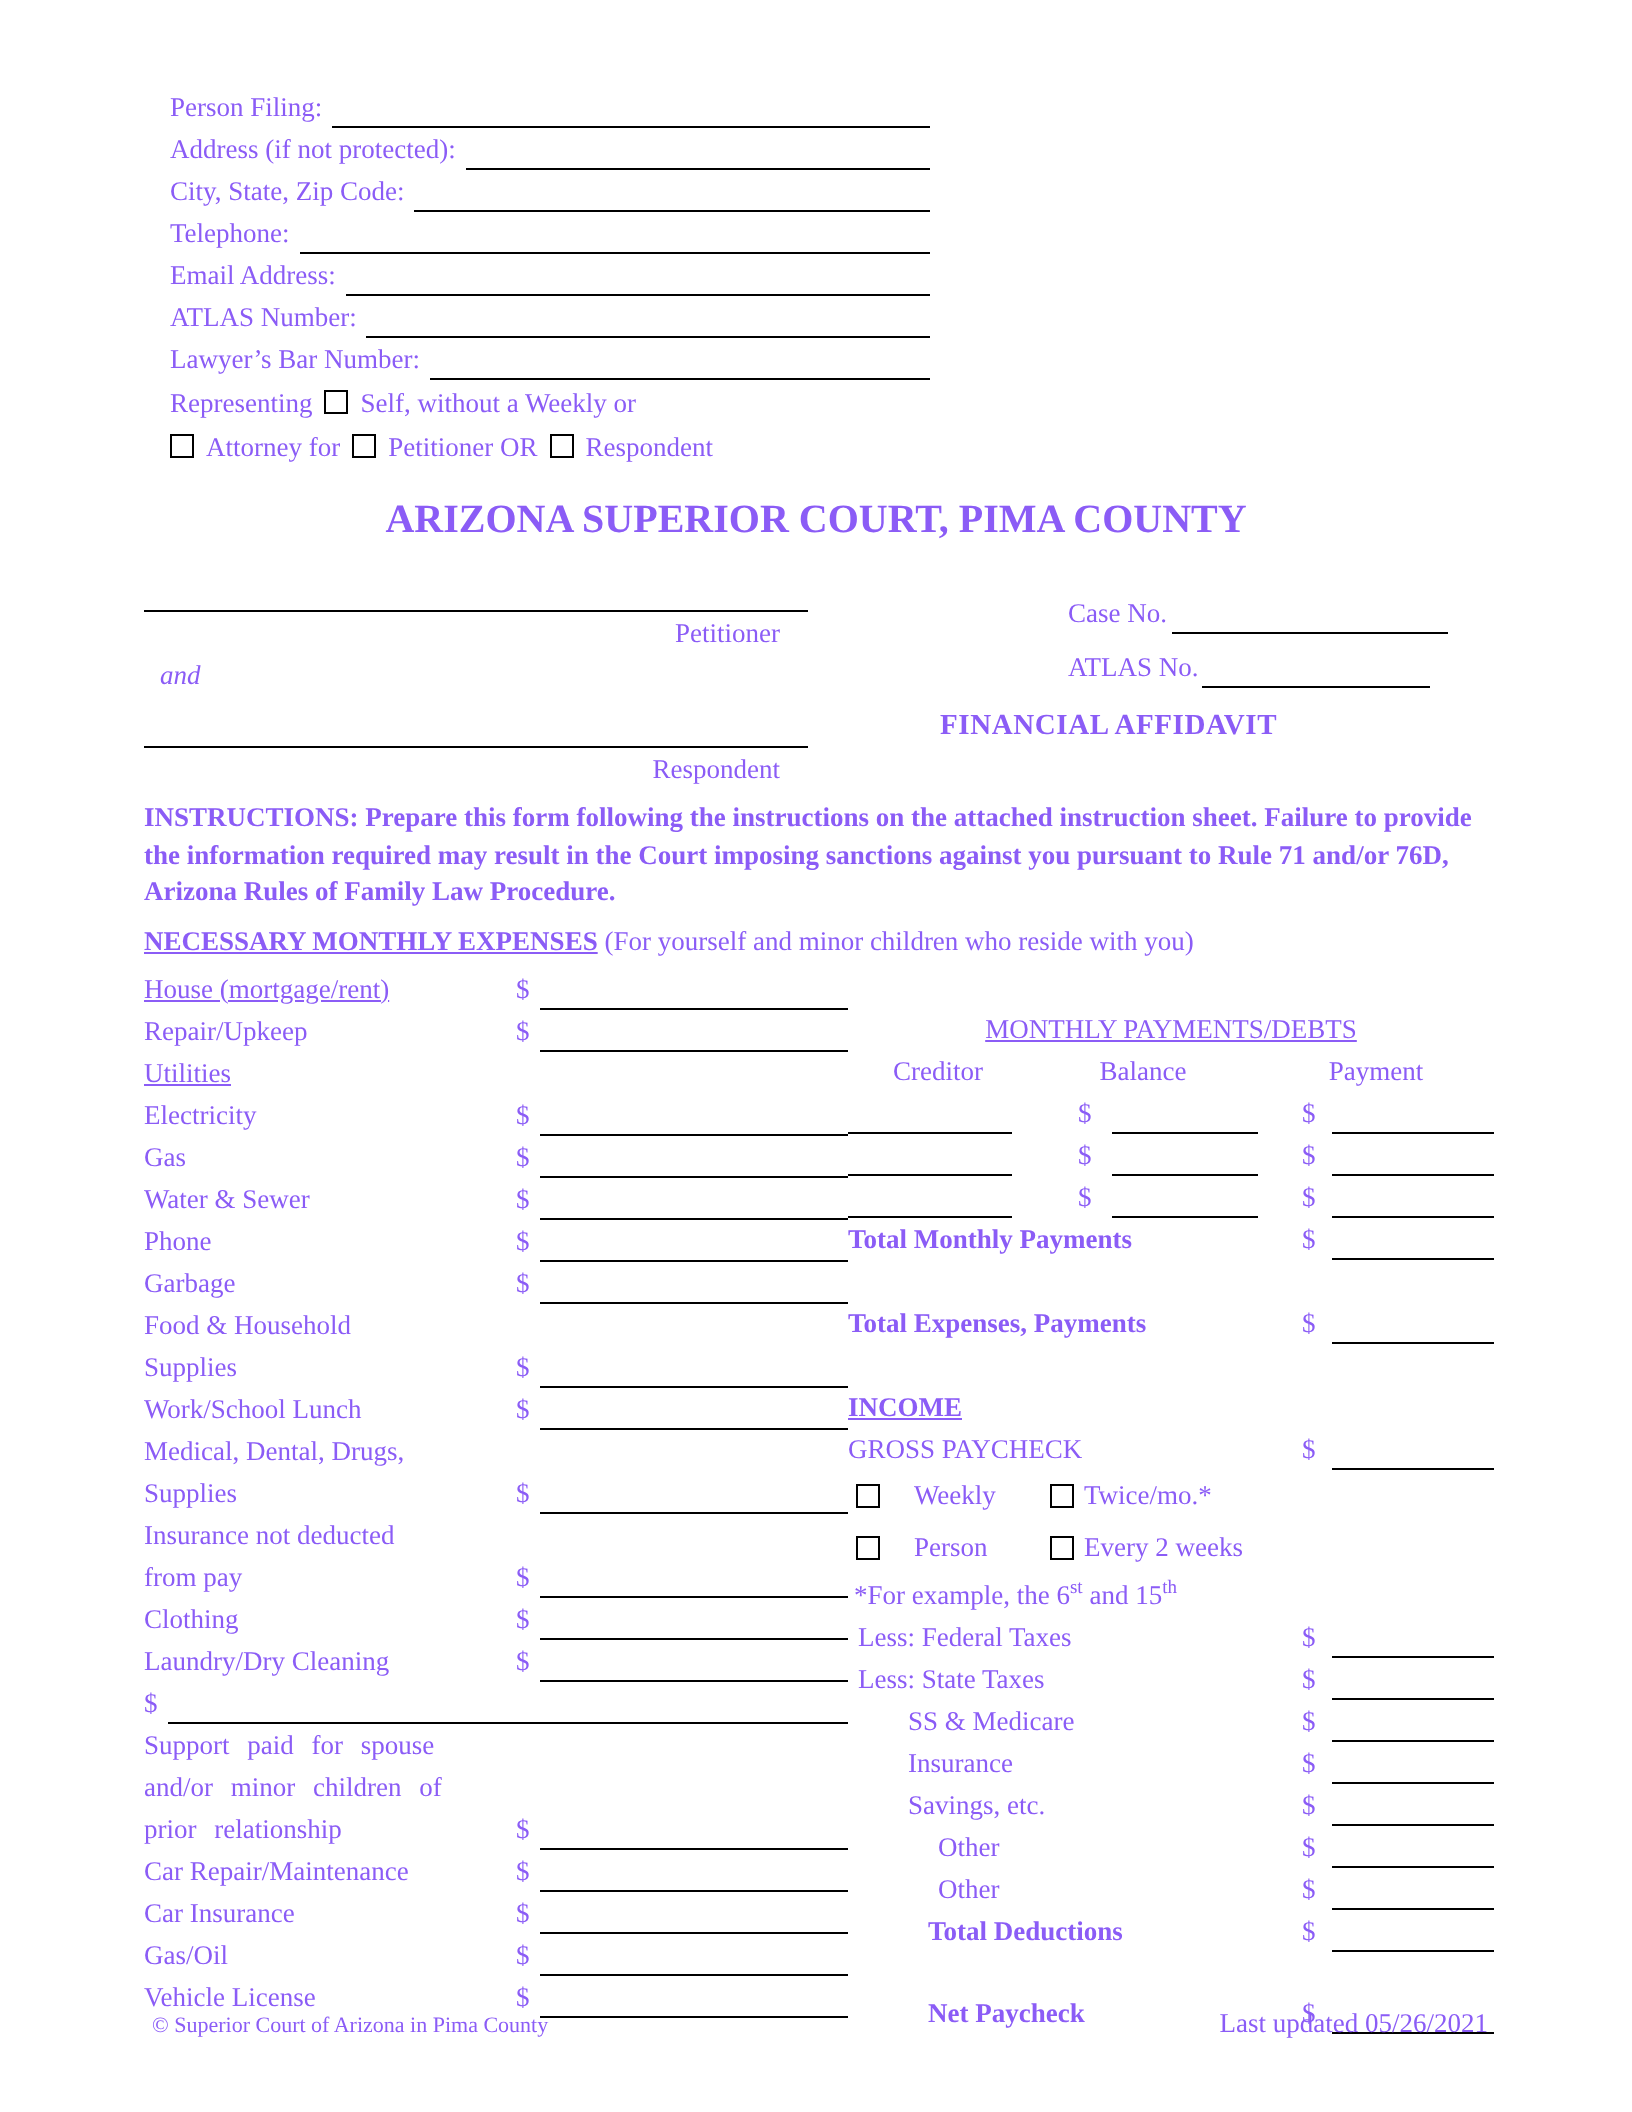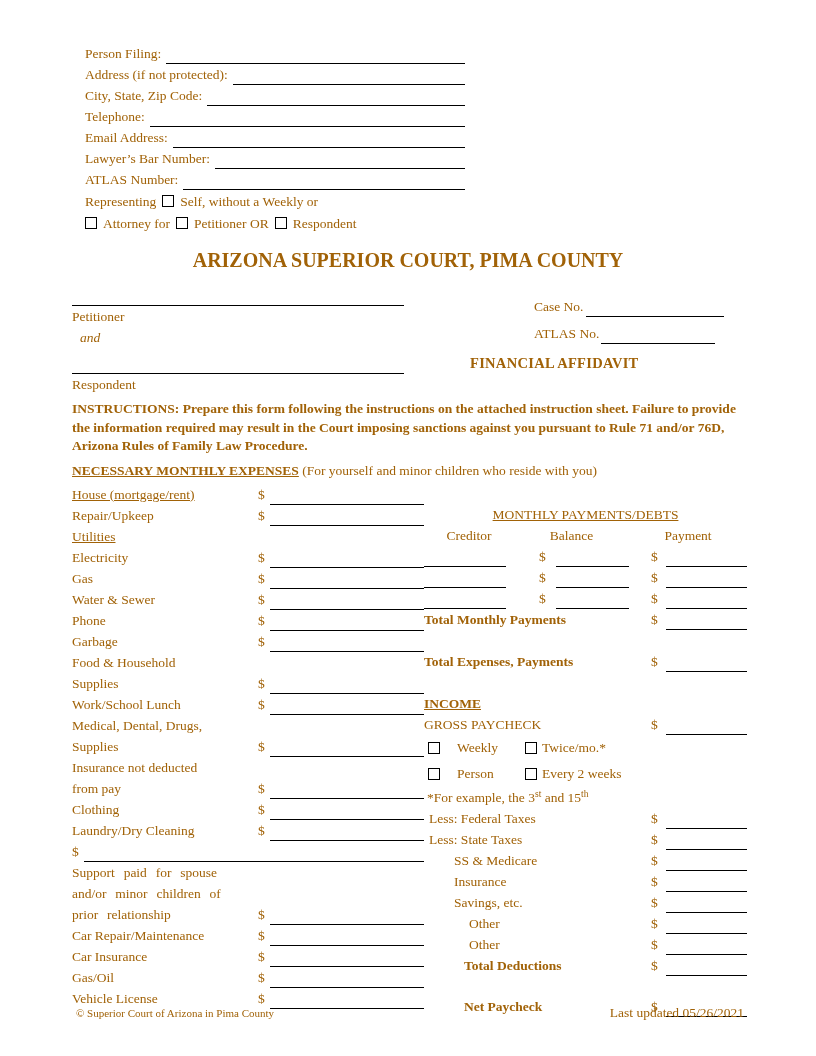"Person Filing:" .page { color: #a16207 -> #8b5cf6 }
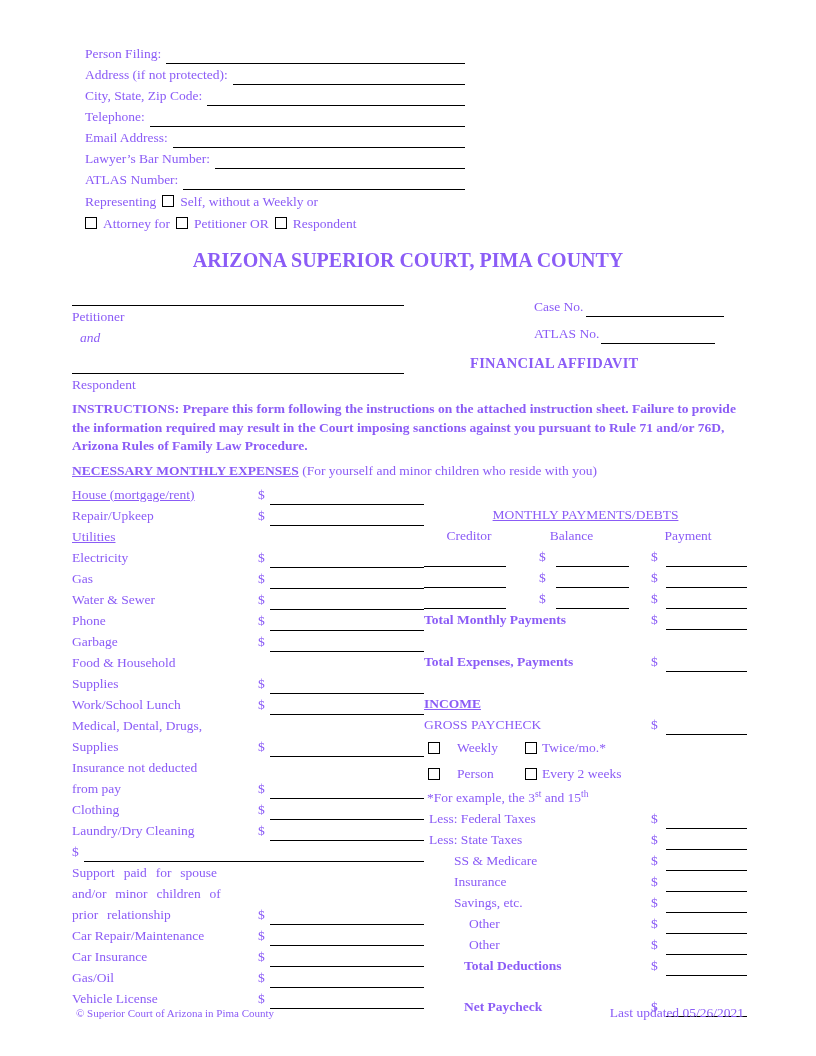"Lawyer’s Bar Number:" div.hdr-row { order: before "ATLAS Number:" -> after "ATLAS Number:" }
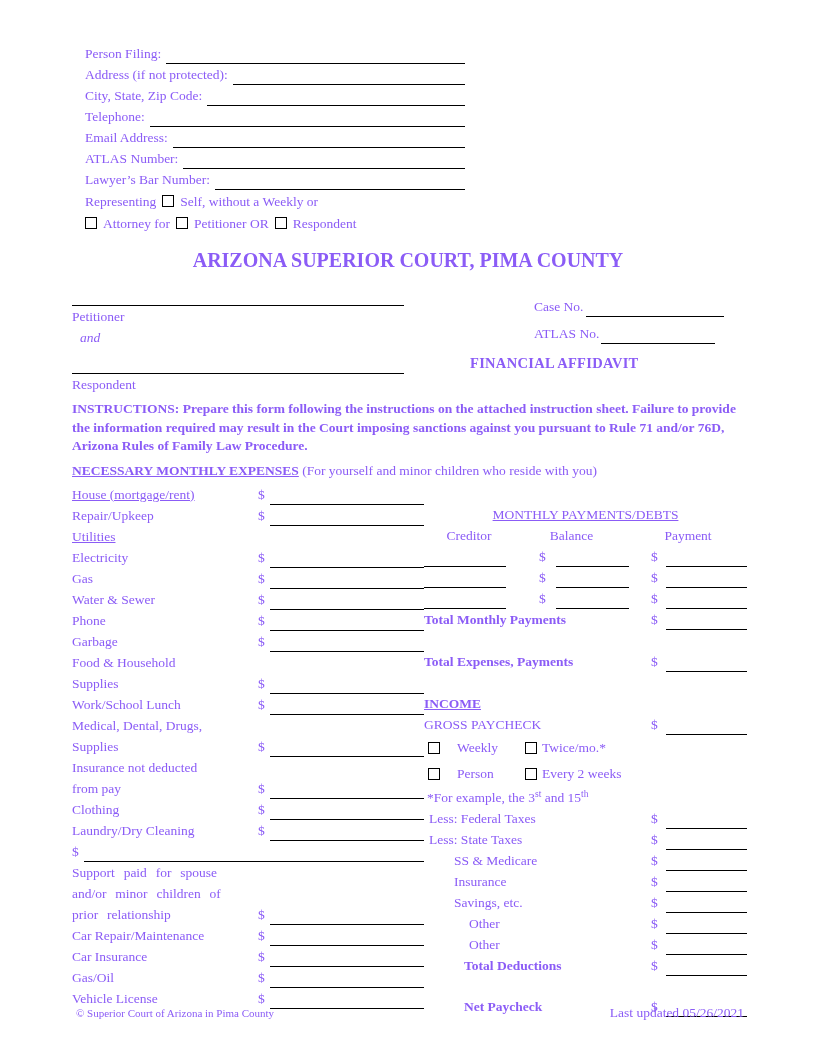"Petitioner" .cap-pet, .cap-resp { text-align: left -> right }
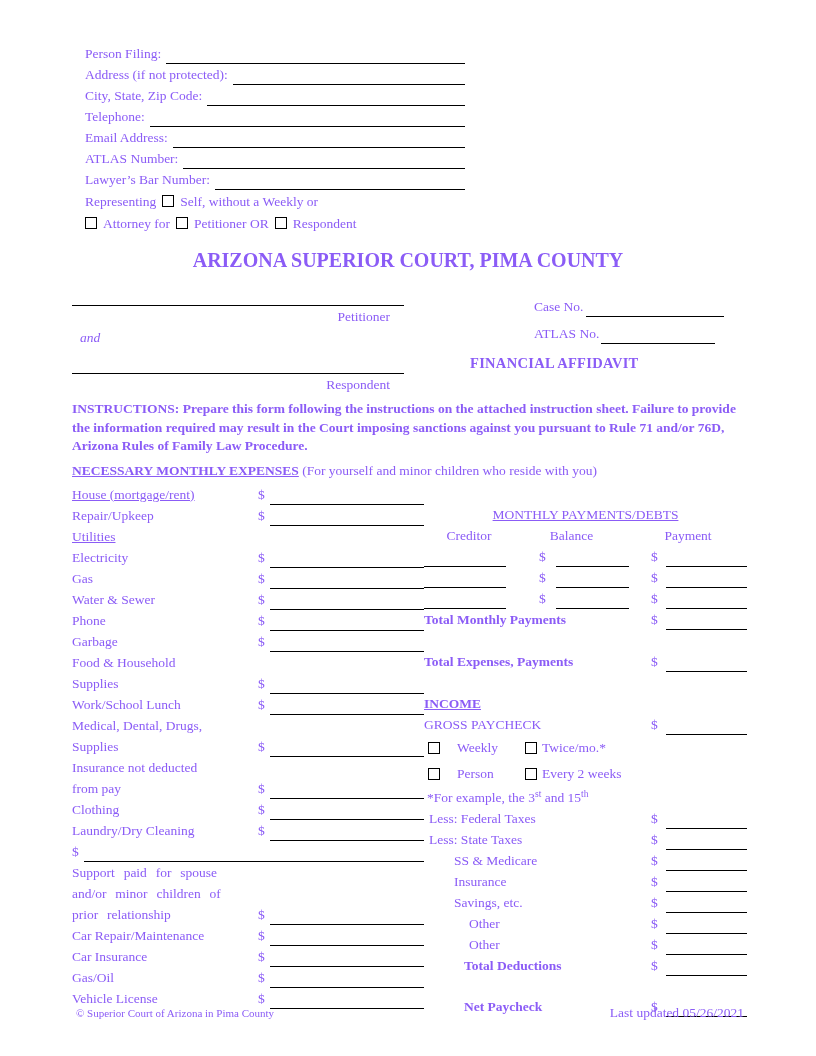"*For example, the 3" span { text: 3 -> 6 }
